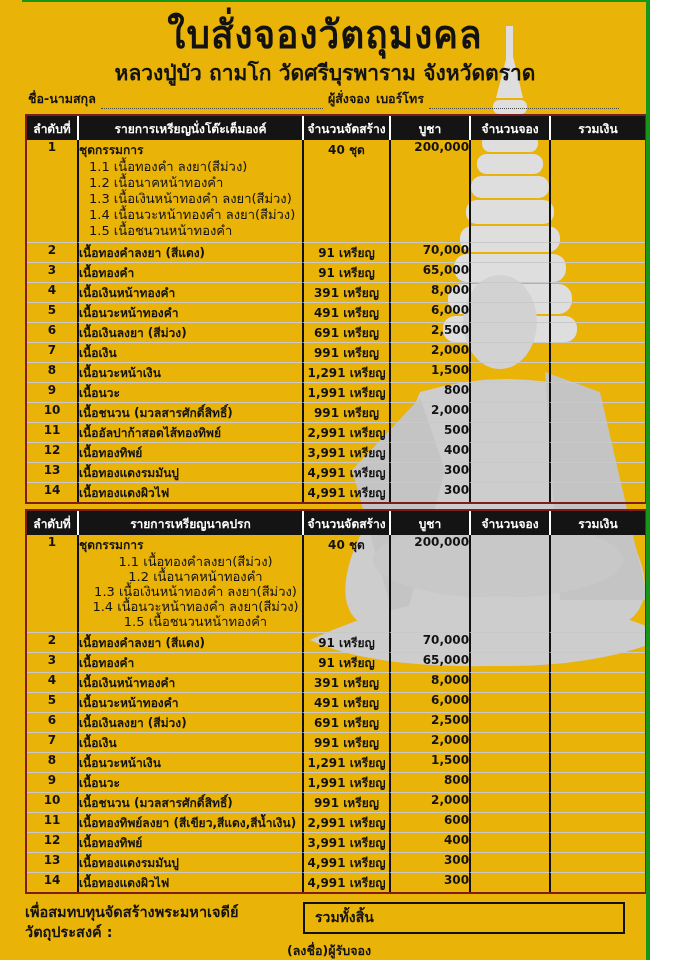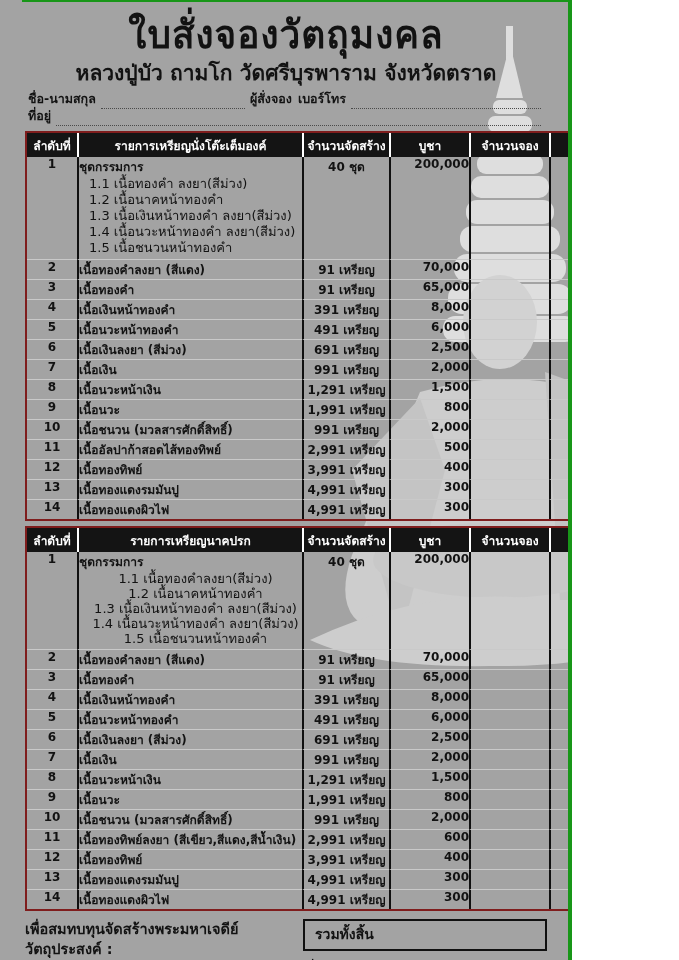"ใบสั่งจองวัตถุมงคล" .page { background: #a3a3a3 -> #eab308; width: 572px -> 650px }
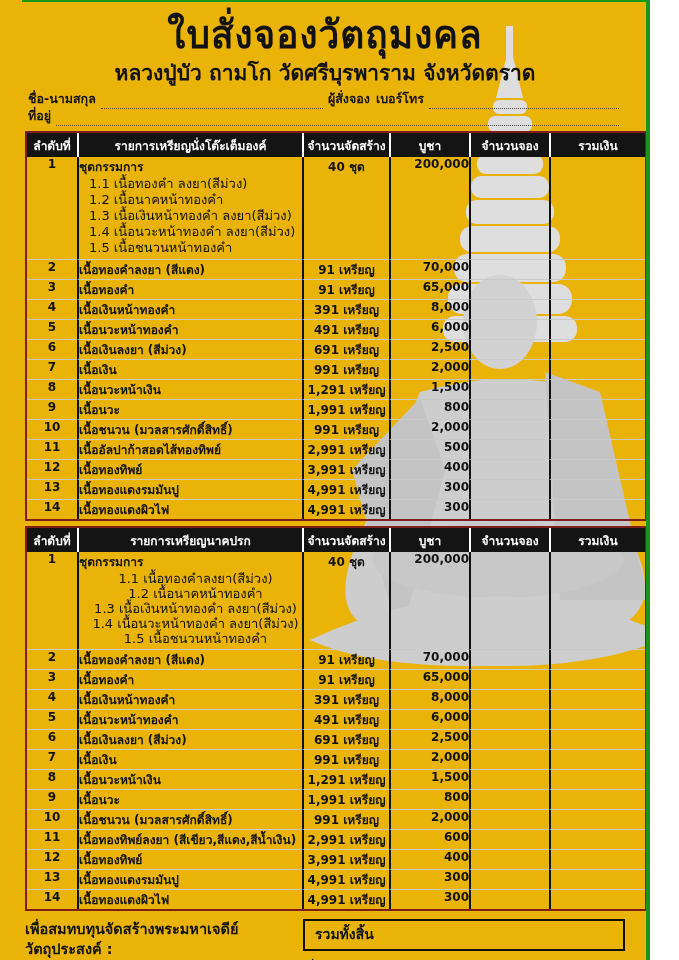"ที่อยู่" div.fieldrow { html: <div> <span>ที่อยู่</span> <span></span> </div> -> none }
